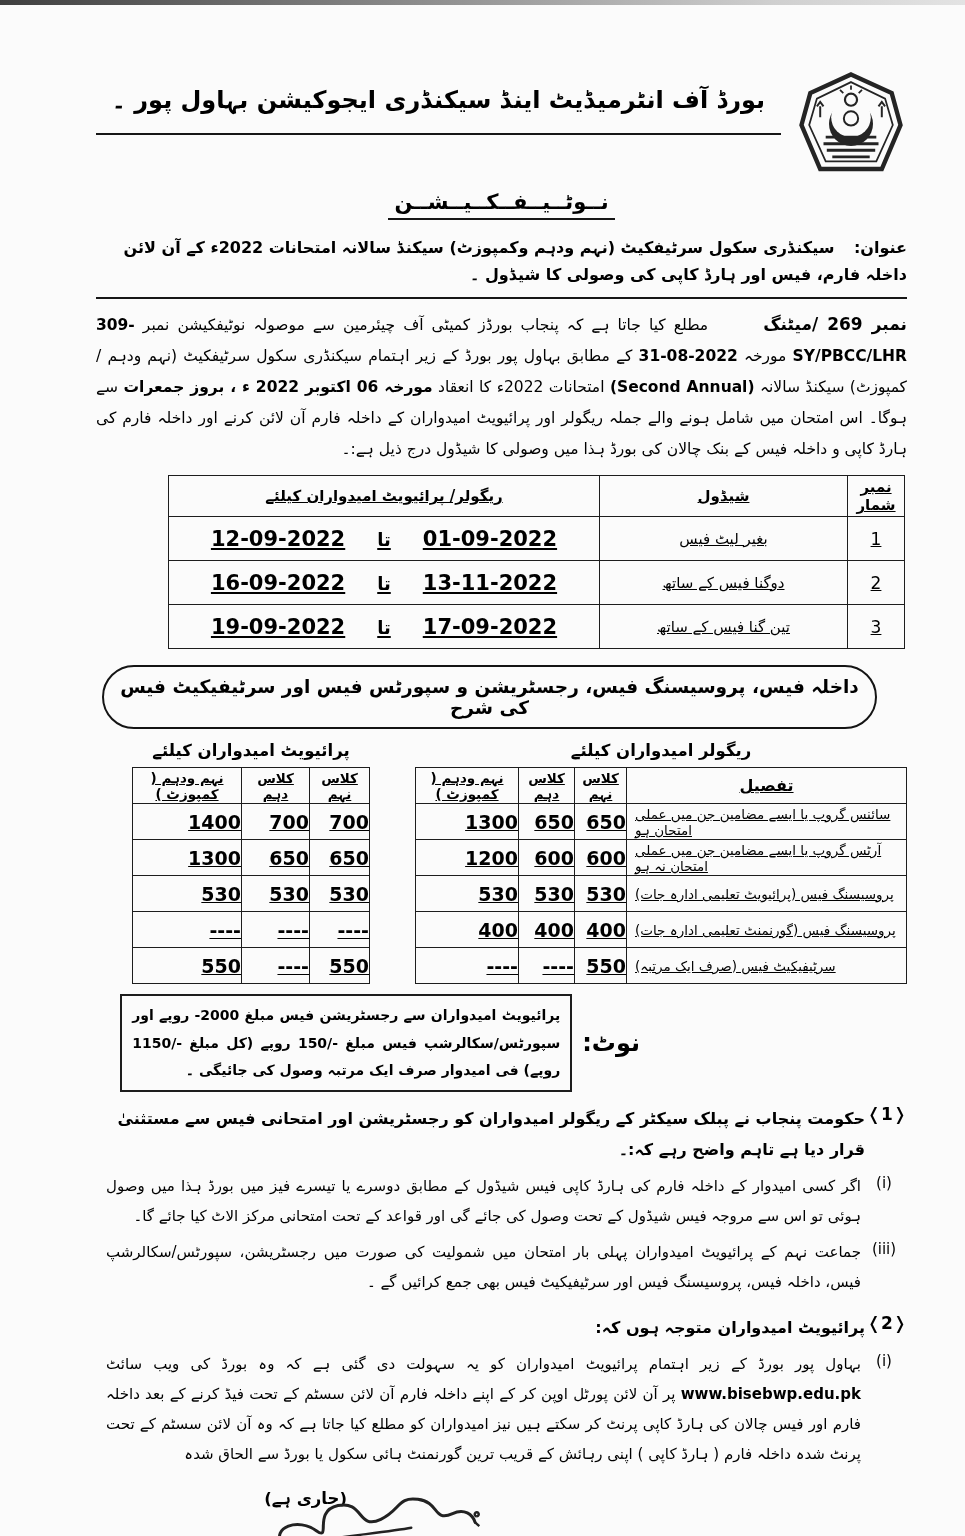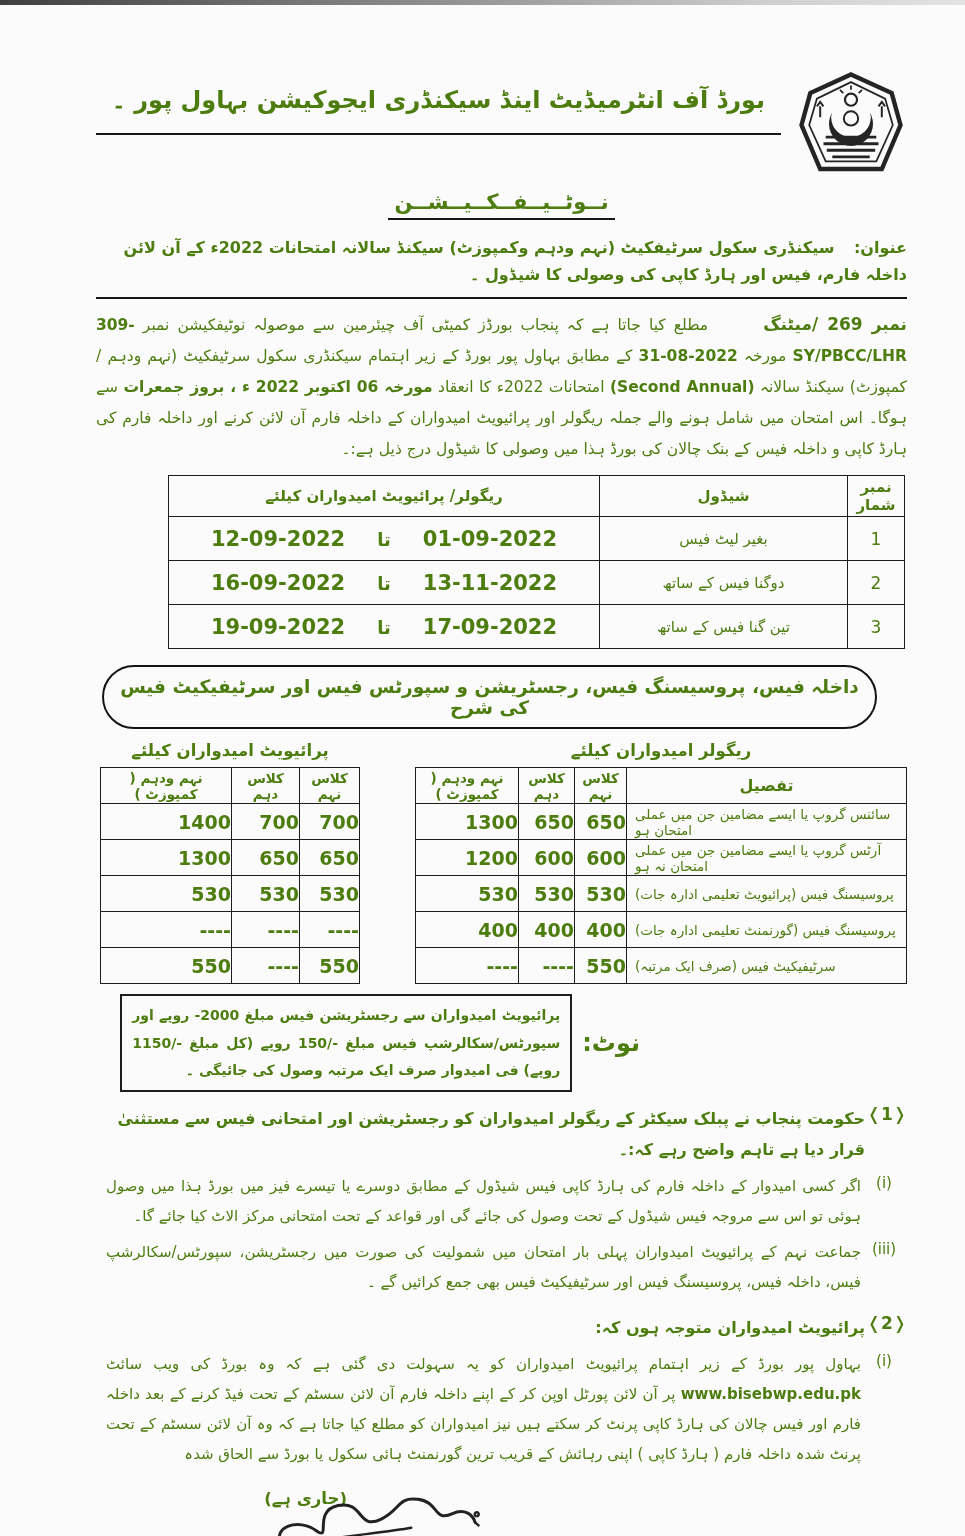"بورڈ آف انٹرمیڈیٹ اینڈ سیکنڈری" .page { color: #4d7c0f -> #000000 }
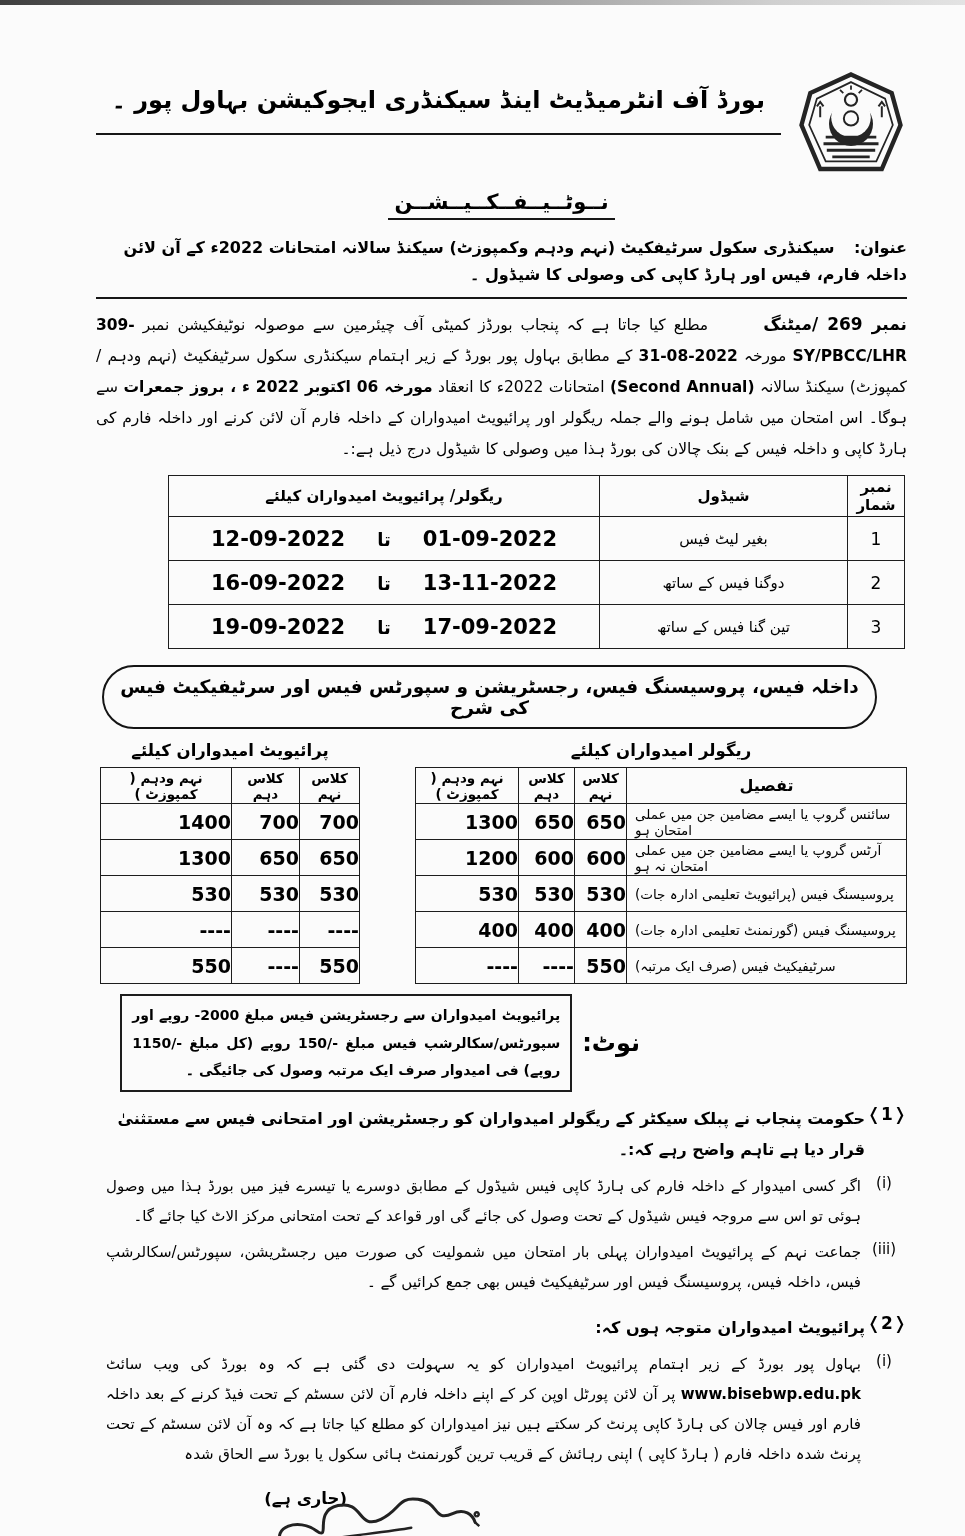"ریگولر/ پرائیویٹ امیدواران کیلئے" td, th { text-decoration: none -> underline }
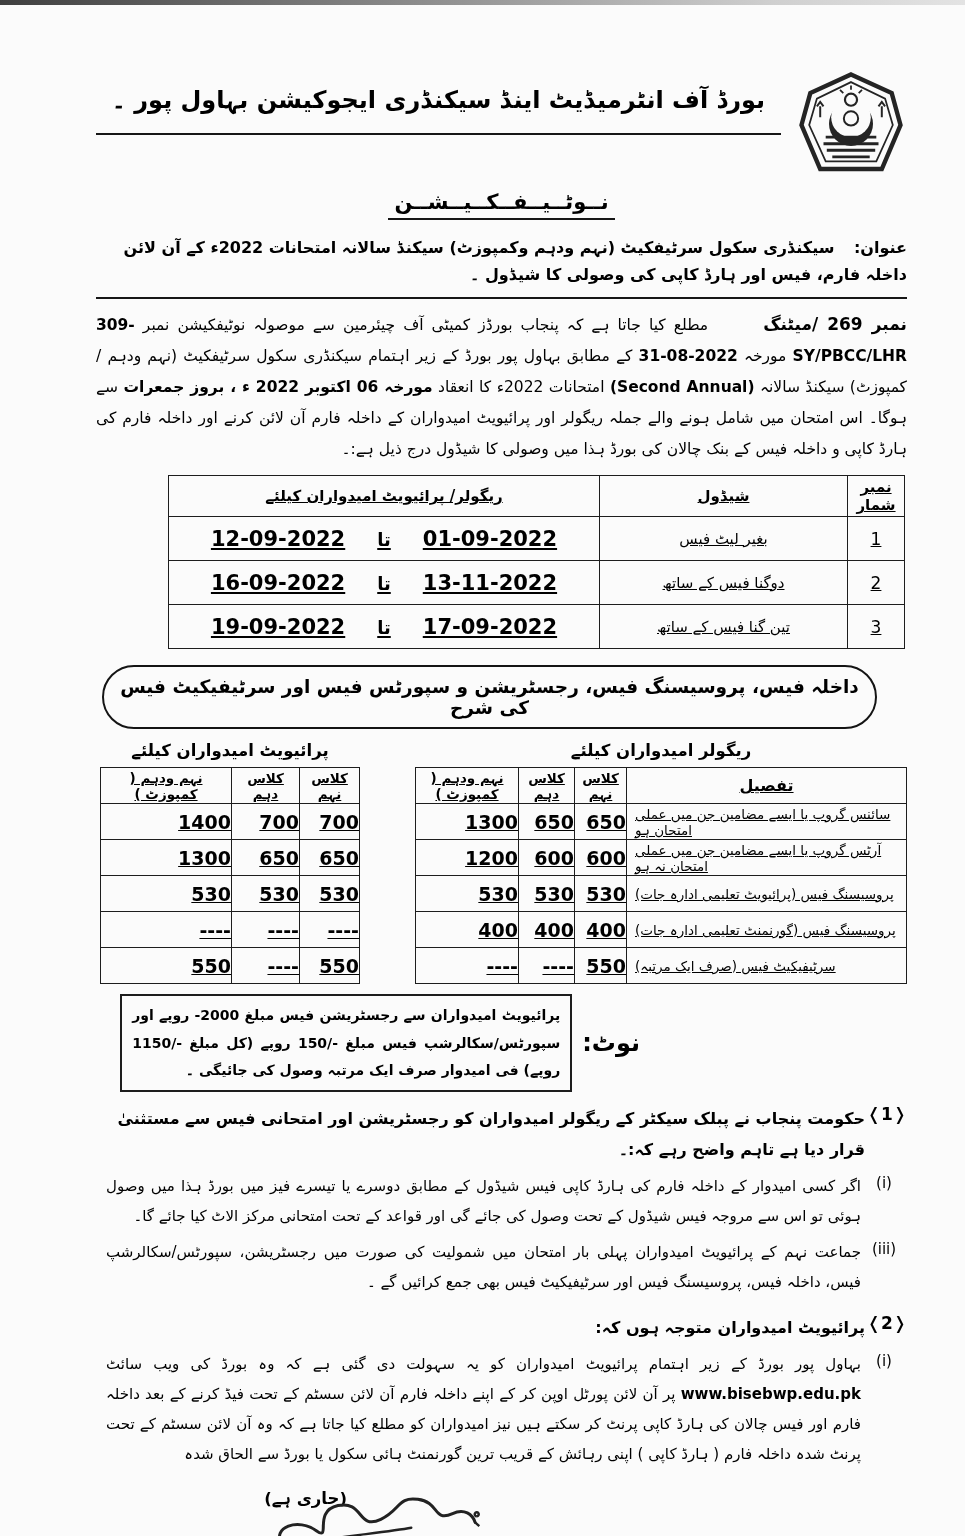"پرائیویٹ امیدواران کیلئے" .fee-col-private { margin-right: 23px -> 13px; width: 260px -> 238px }
